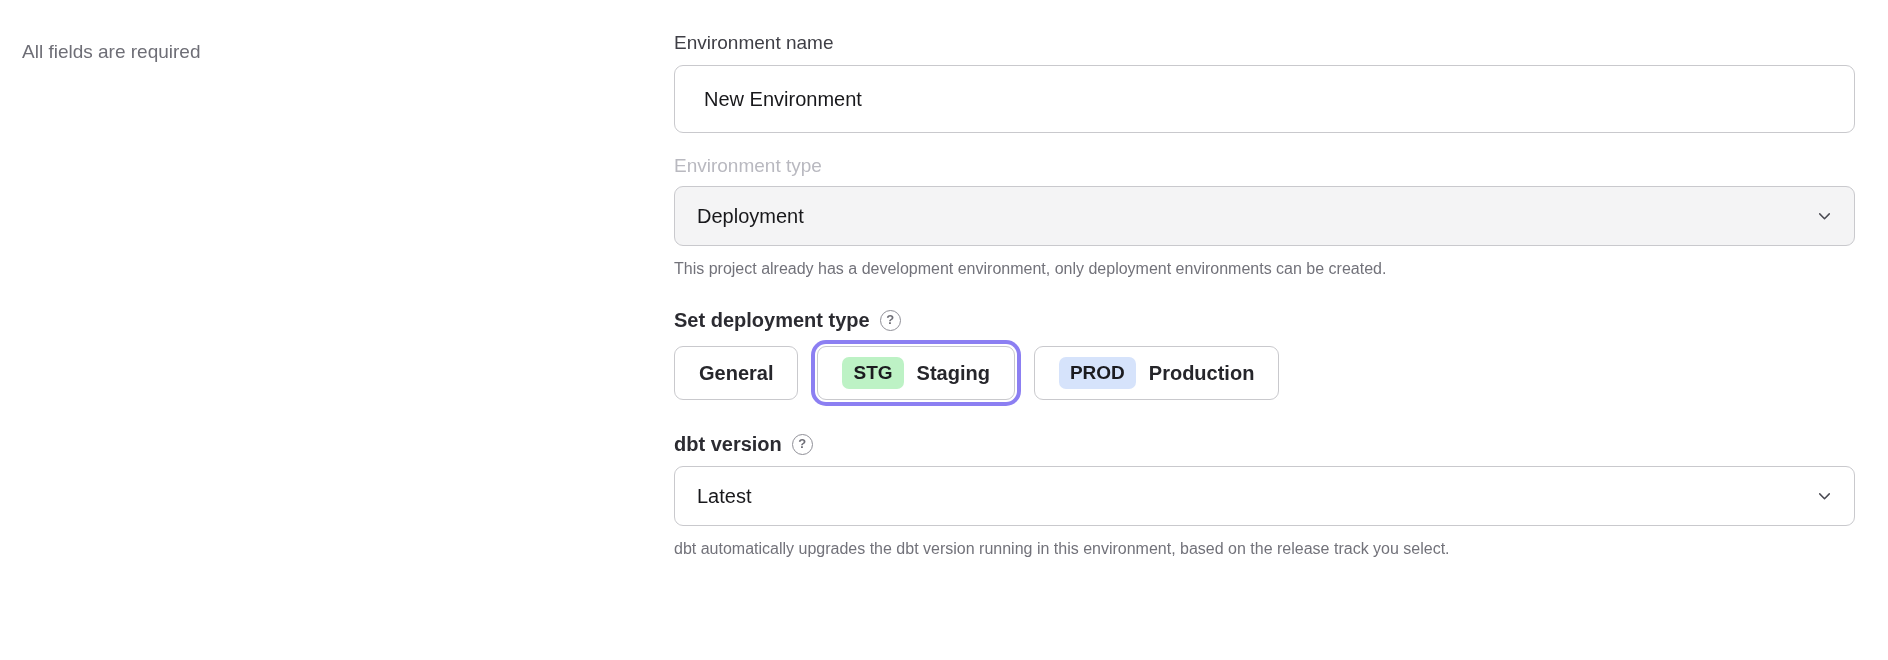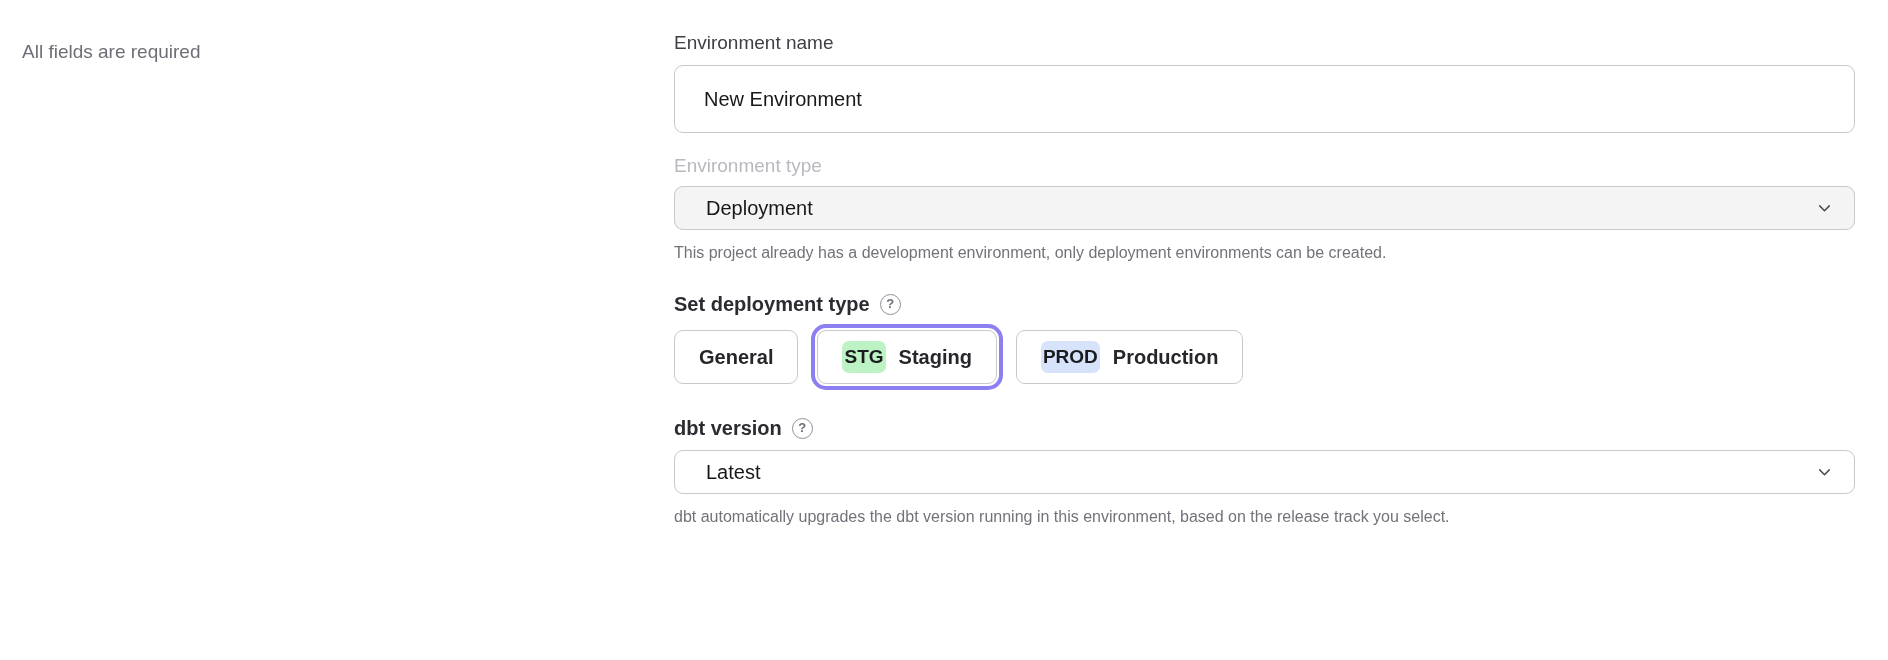"Deployment" .select-box { height: 44px -> 60px; padding: 0 31px -> 0 22px }
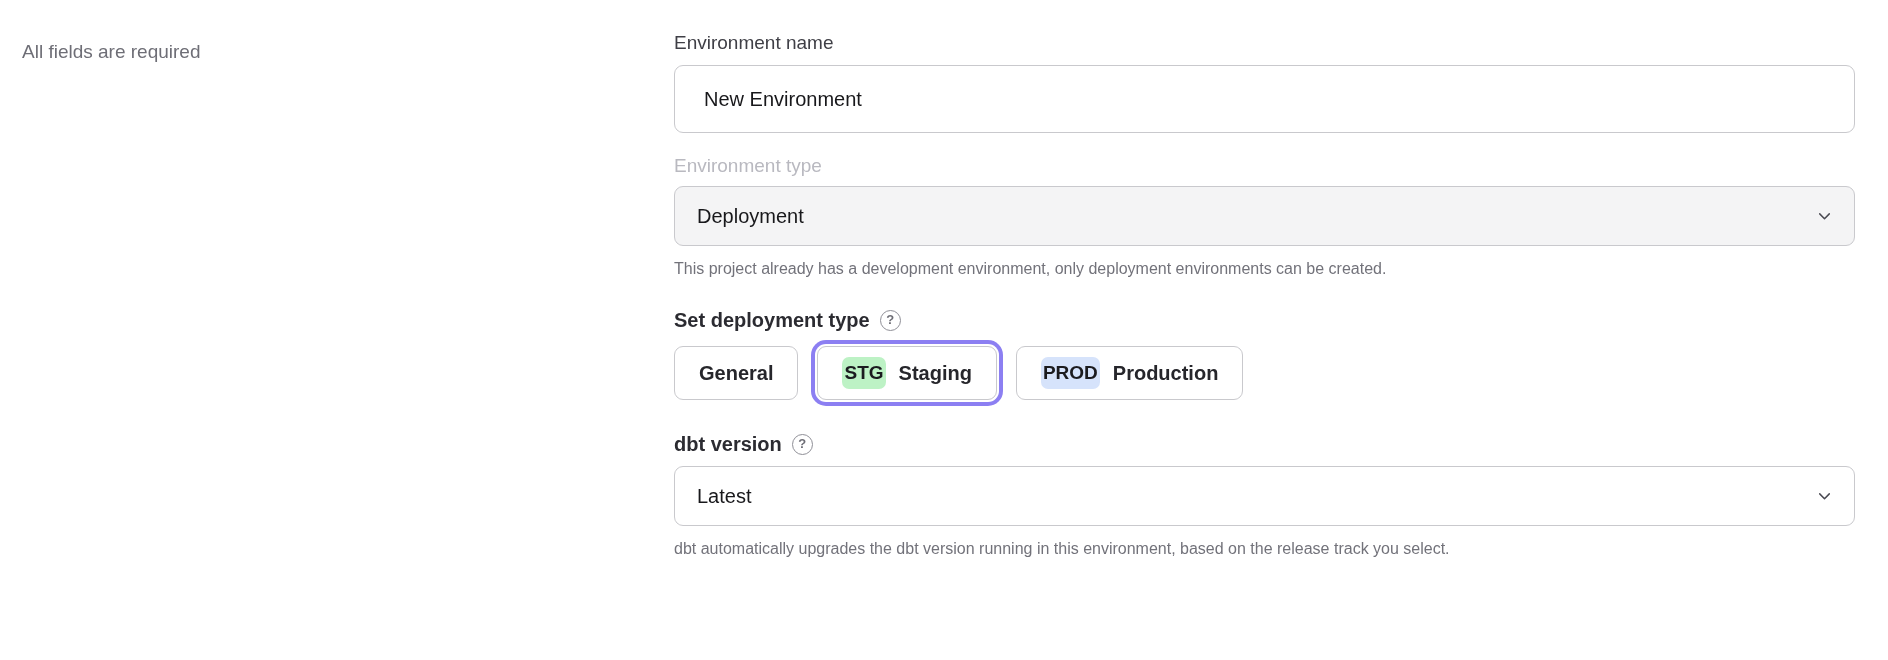"STG" .env-badge { padding: 5px 2px -> 5px 11px }
